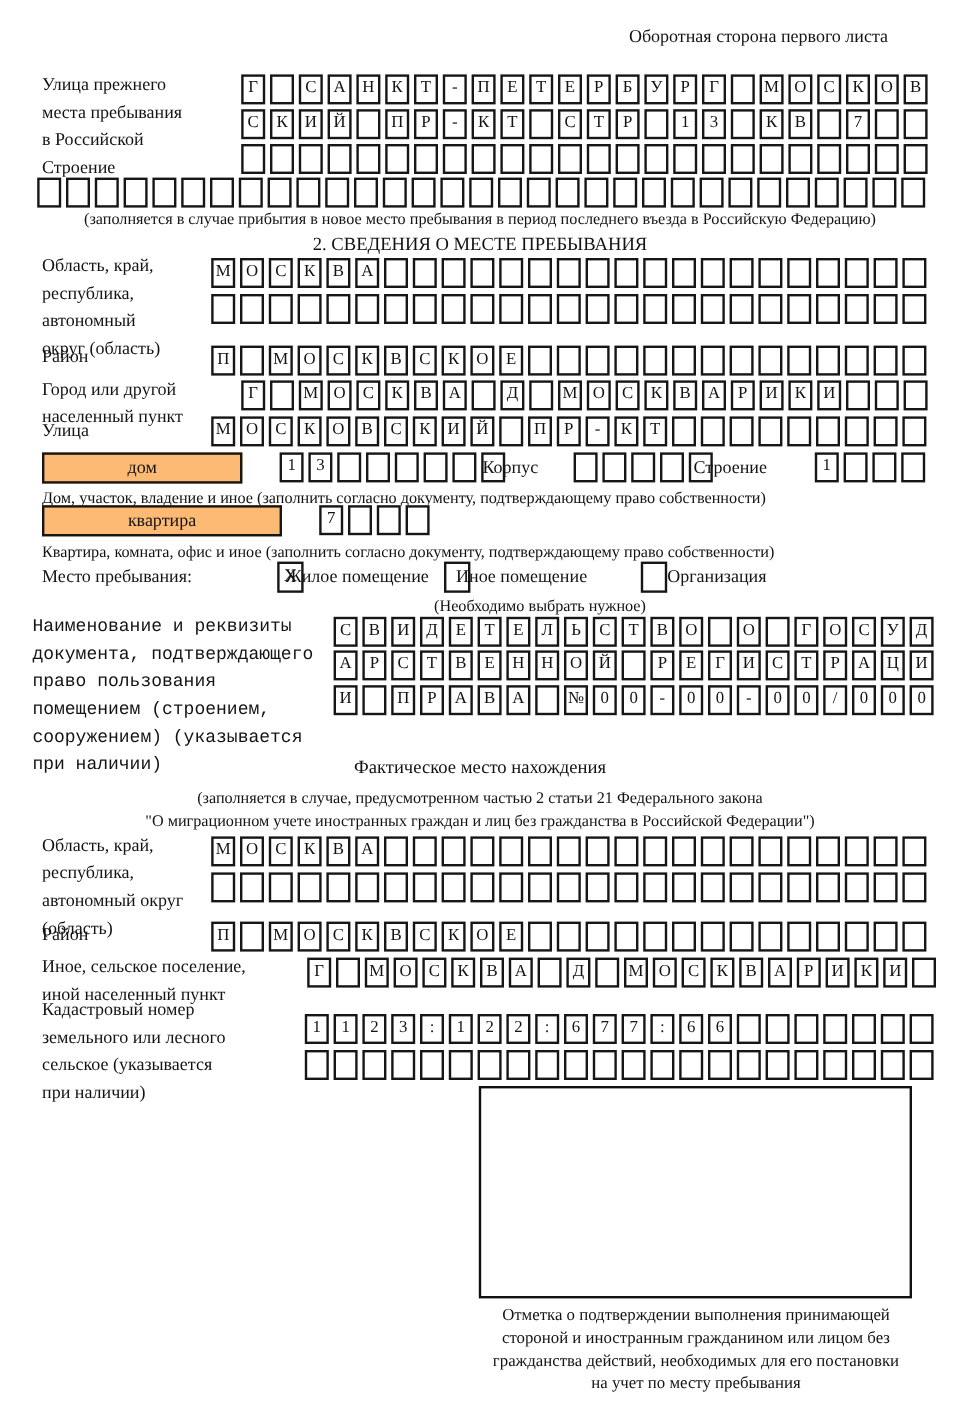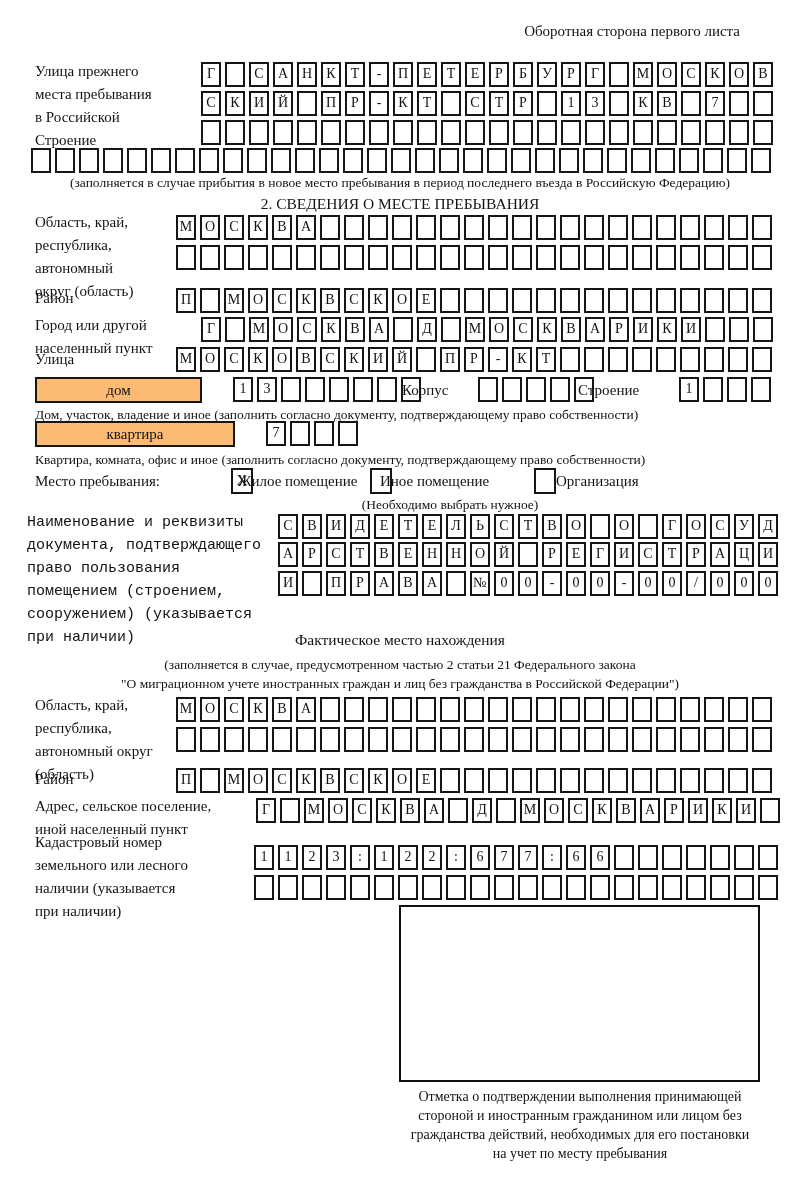"Адрес, сельское поселение," div { text: Адрес -> Иное }
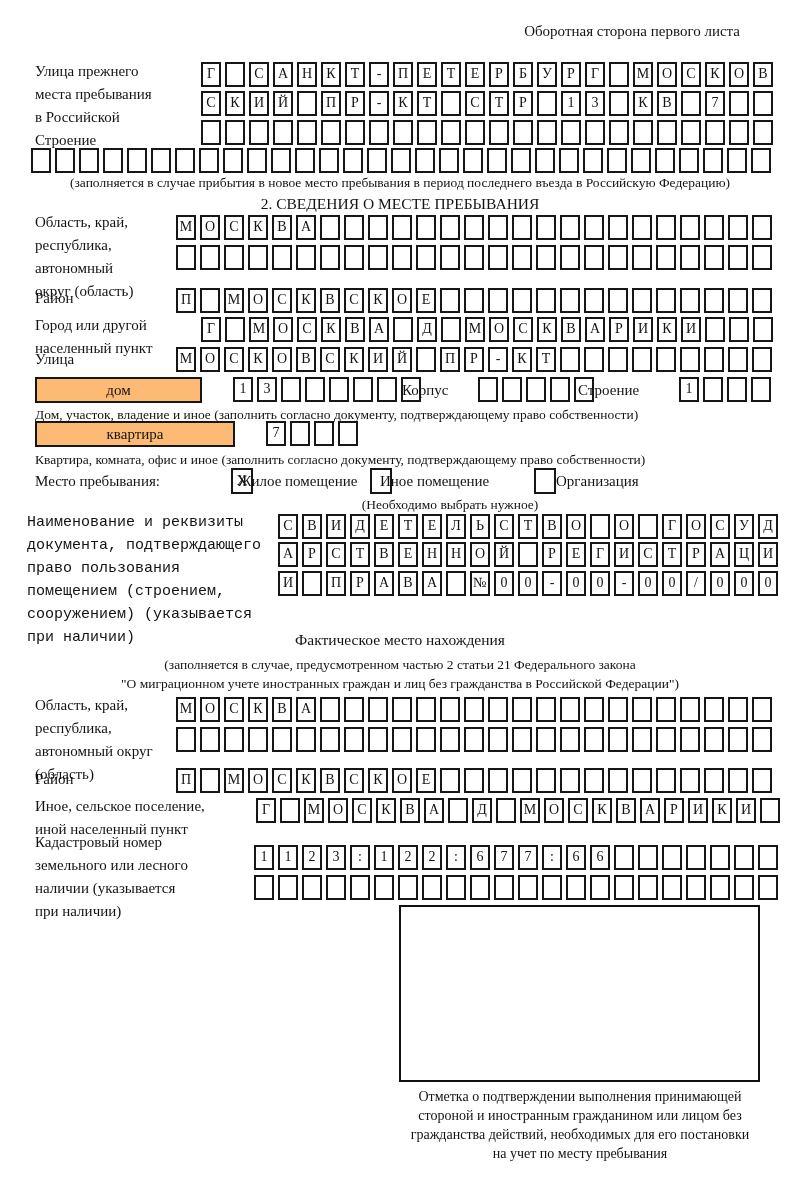"наличии (указывается" div { text: наличии -> сельское }
